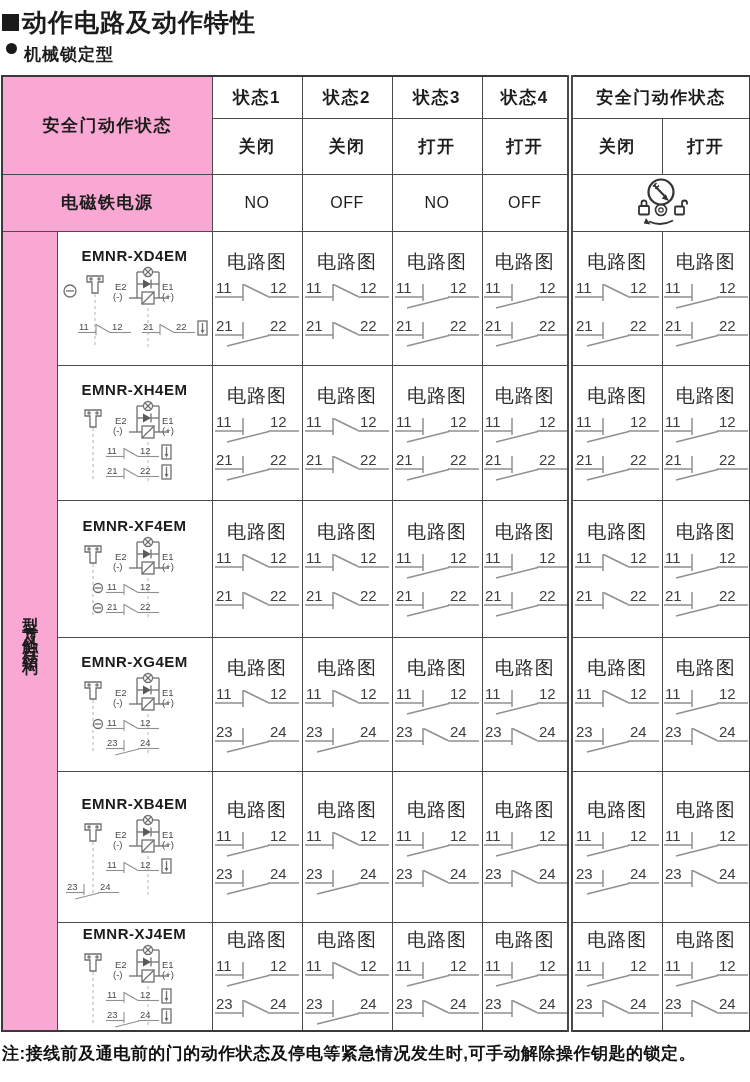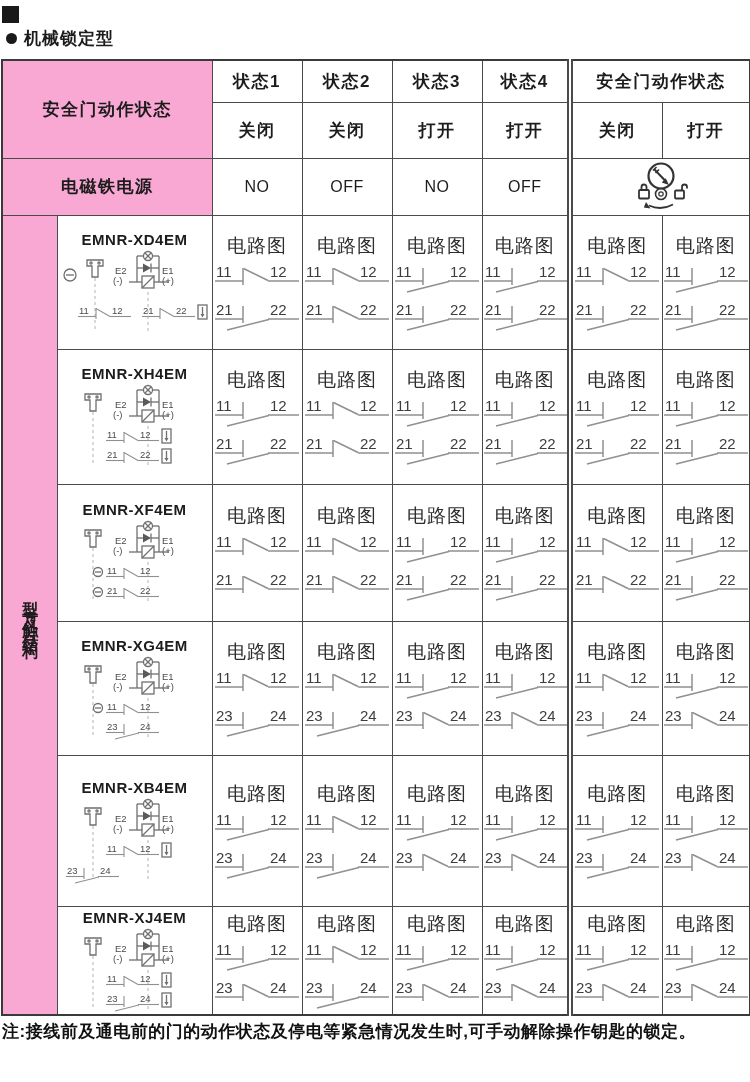"动作电路及动作特性" span.title-text { html: none -> <span>动作电路及动作特性</span> }
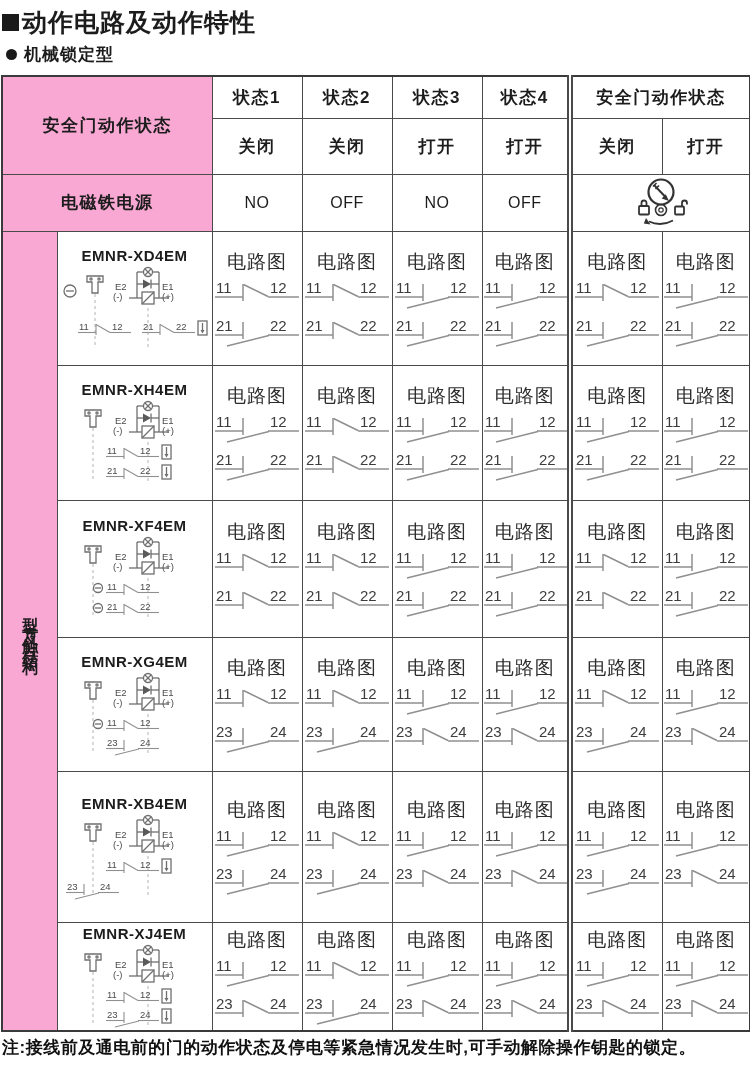"机械锁定型" .subtitle-row { align-items: center -> flex-start }
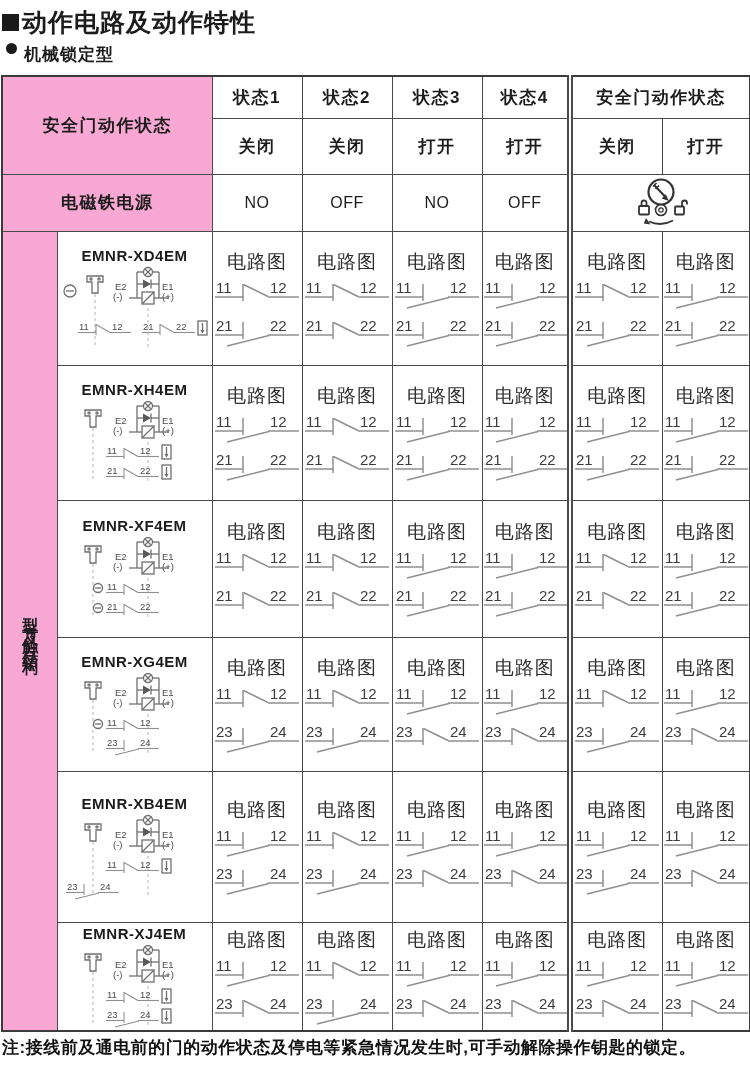"注:接线前及通电前的门的动作状态及停电等紧急情况发生时,可手动解除操作钥匙的锁定" .note { margin: 4px 0 0 1px -> 10px 0 0 1px }
